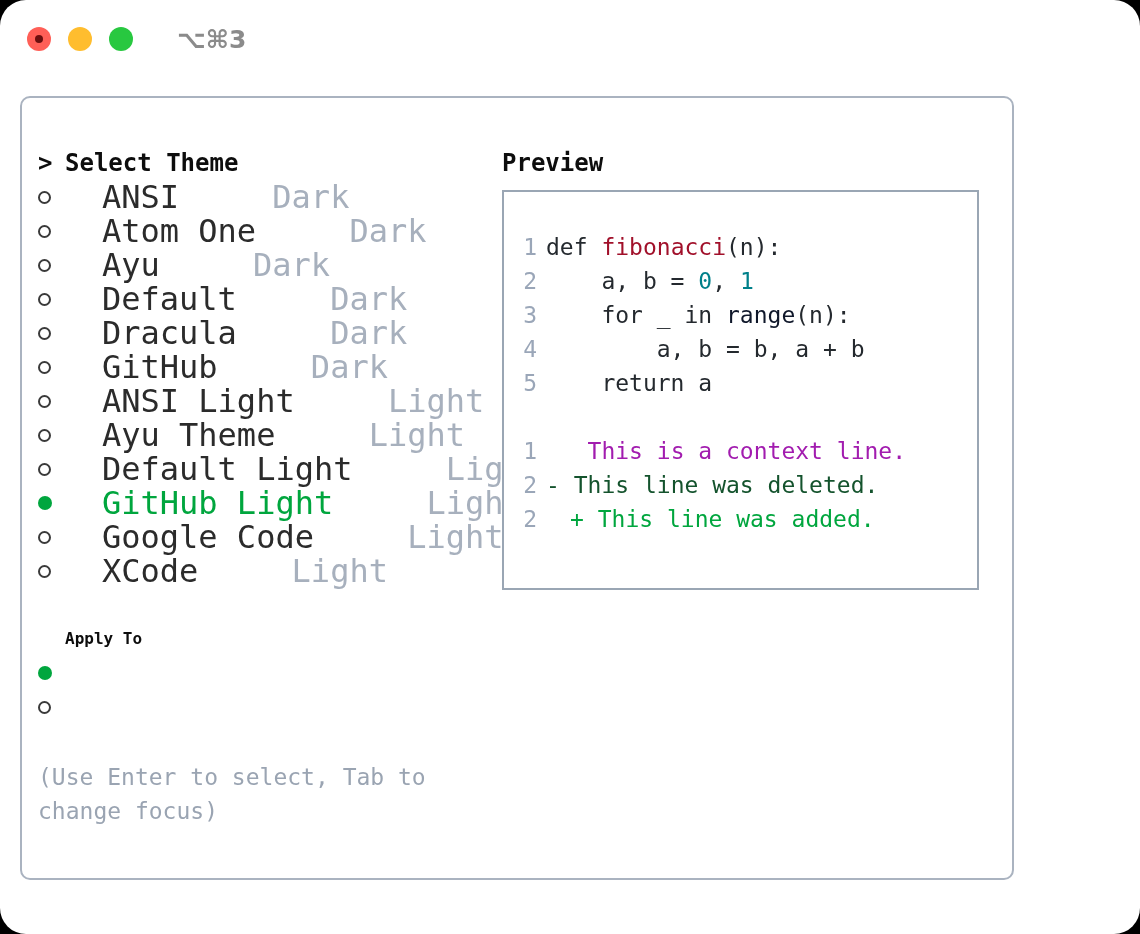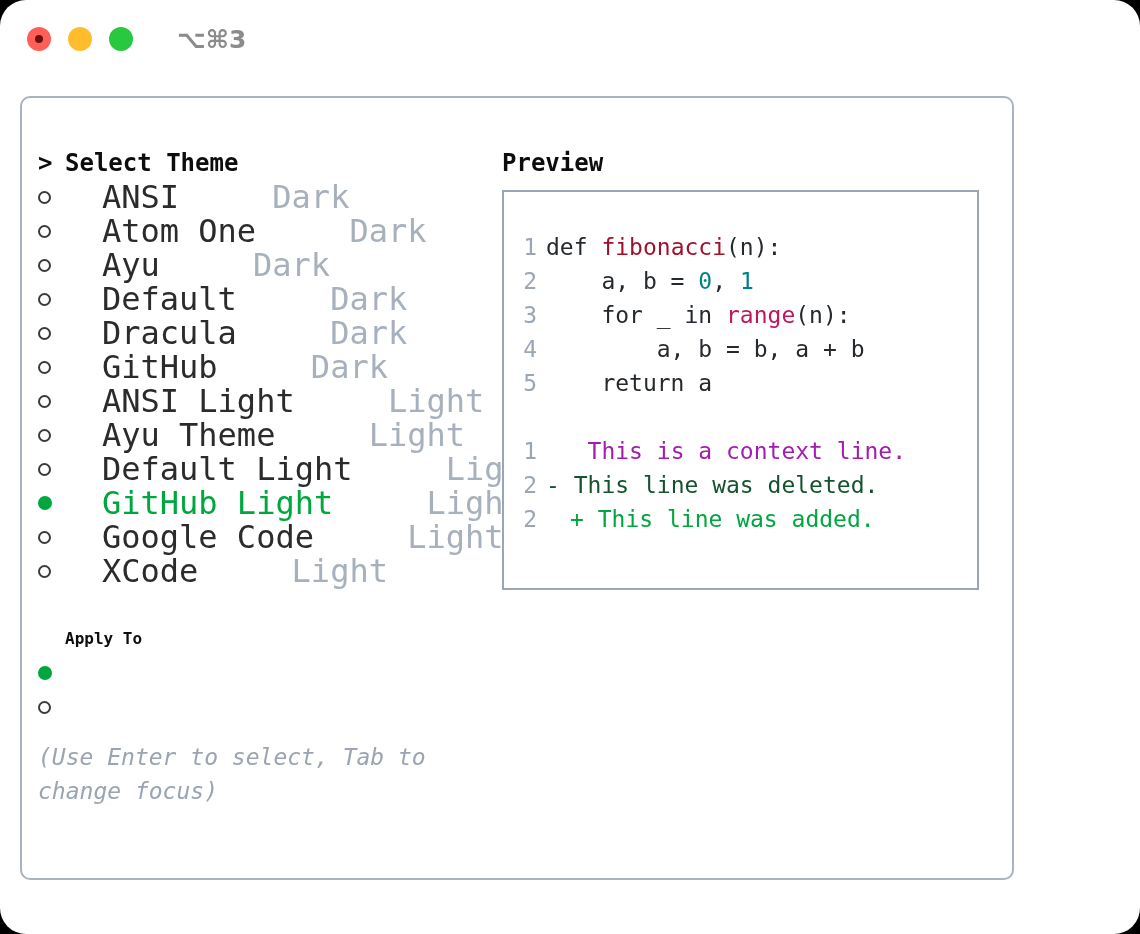"range" .tok-builtin { color: #be185d -> #0f172a }
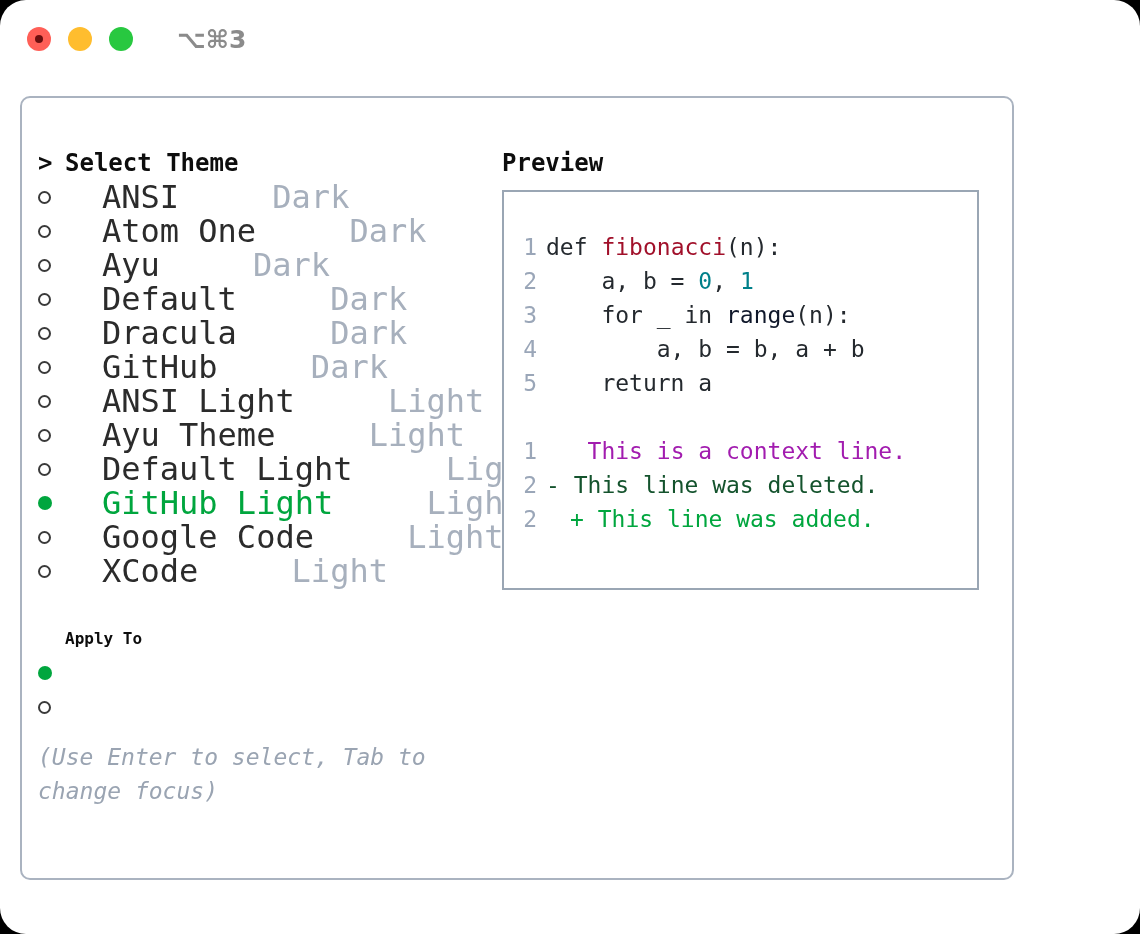"(Use Enter to select, Tab" .hint { font-style: italic -> none; margin-top: 16px -> 36px }
